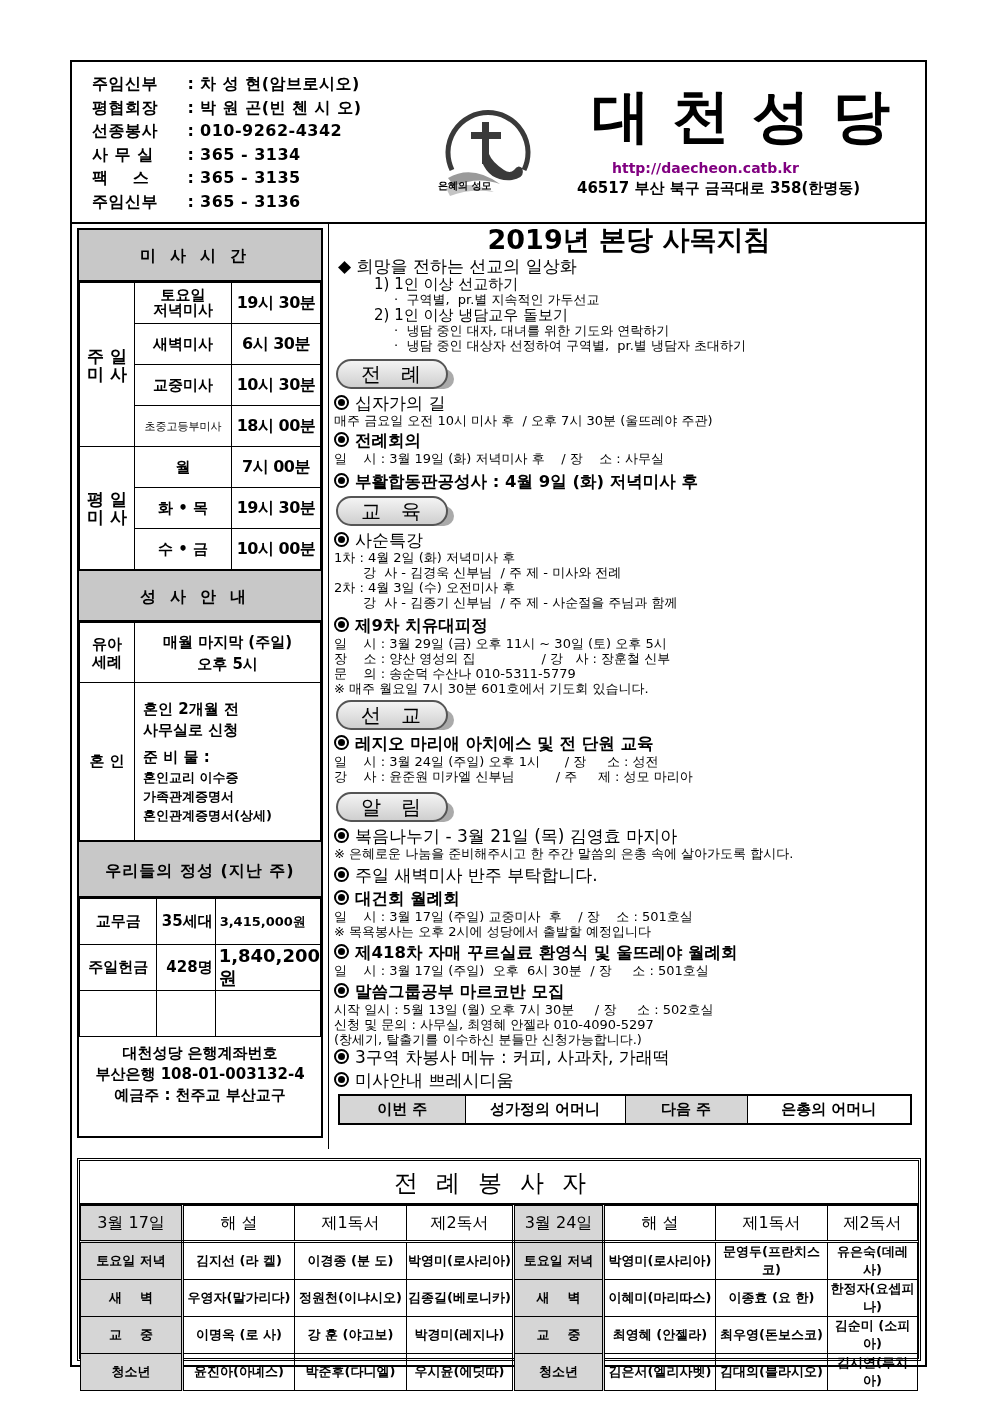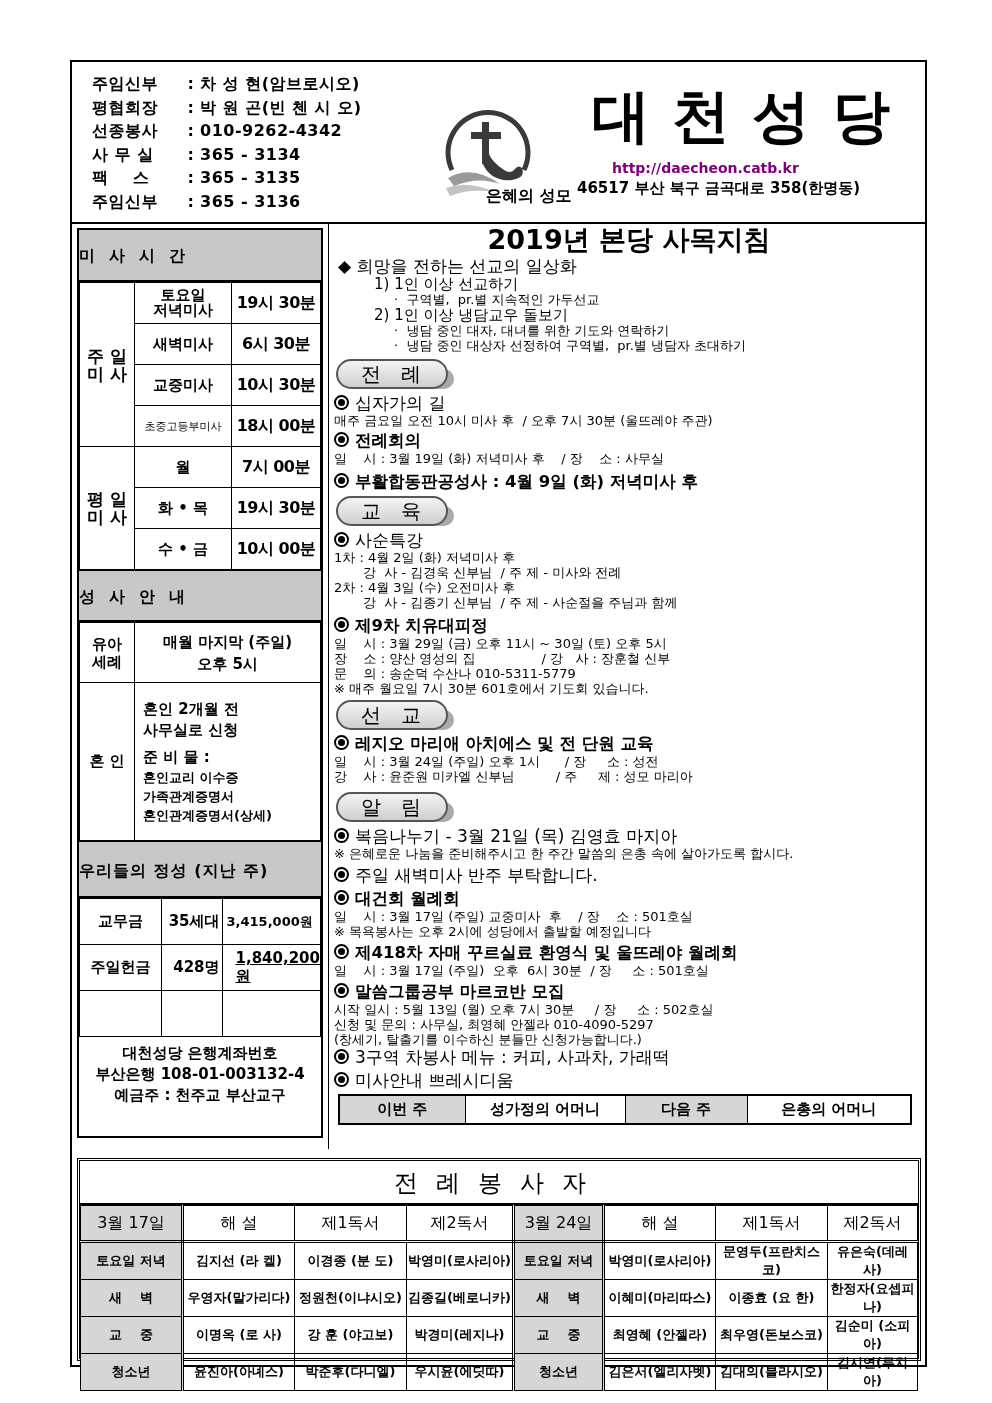"은혜의 성모" .logo-caption { font-size: 16px -> 10px; margin-left: 48px -> none; top: 124px -> 117px }
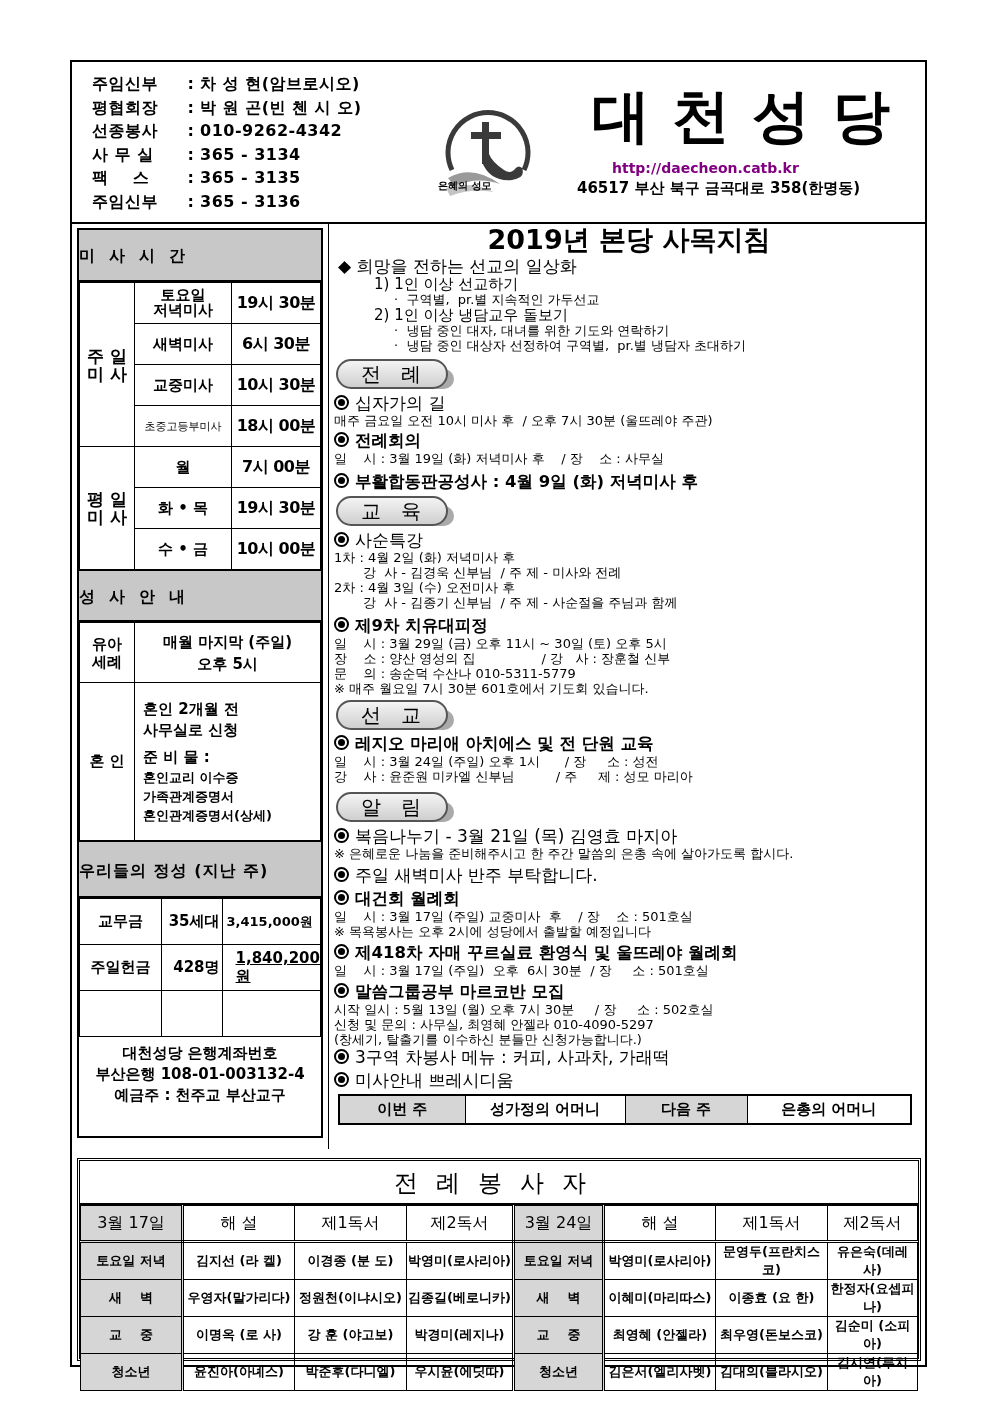"미사시간" .sec-head { text-align: none -> center }
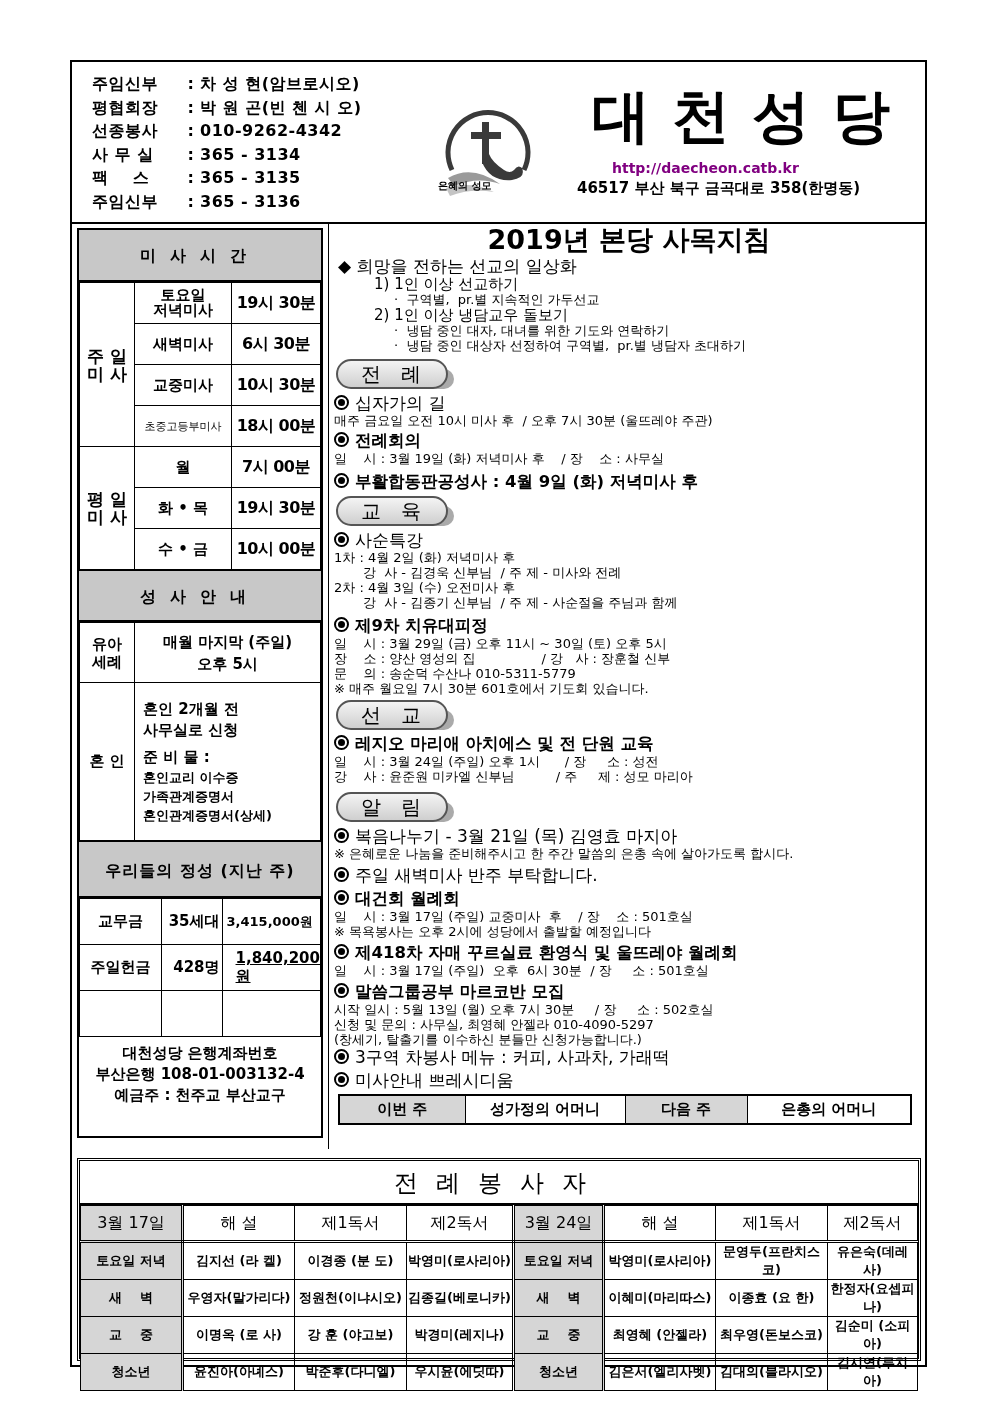"1,840,200원" td { font-size: 15px -> 18px; padding-left: 13px -> 3px; text-decoration: underline -> none }
